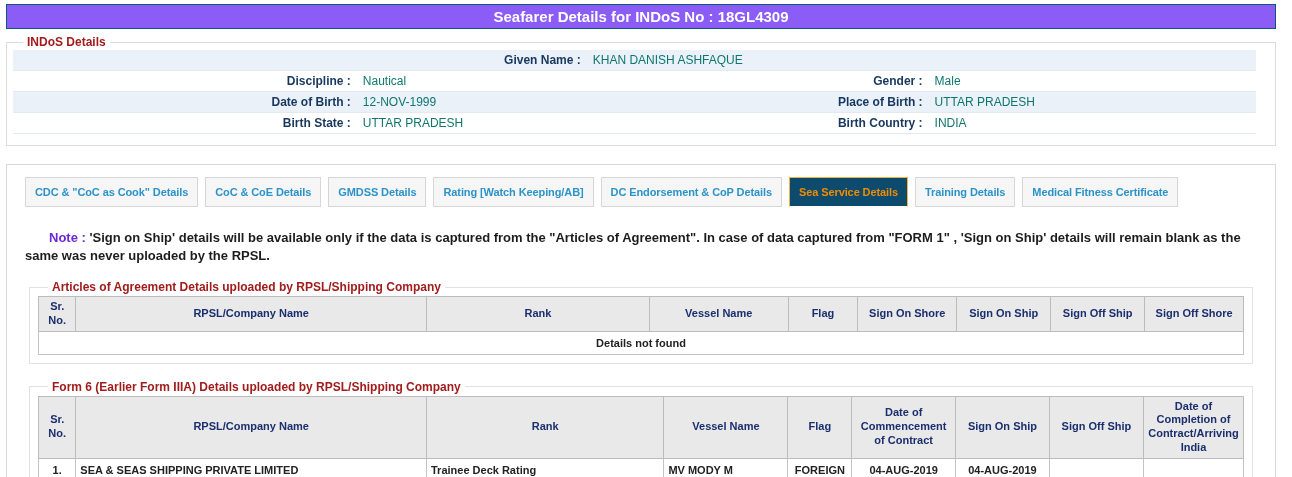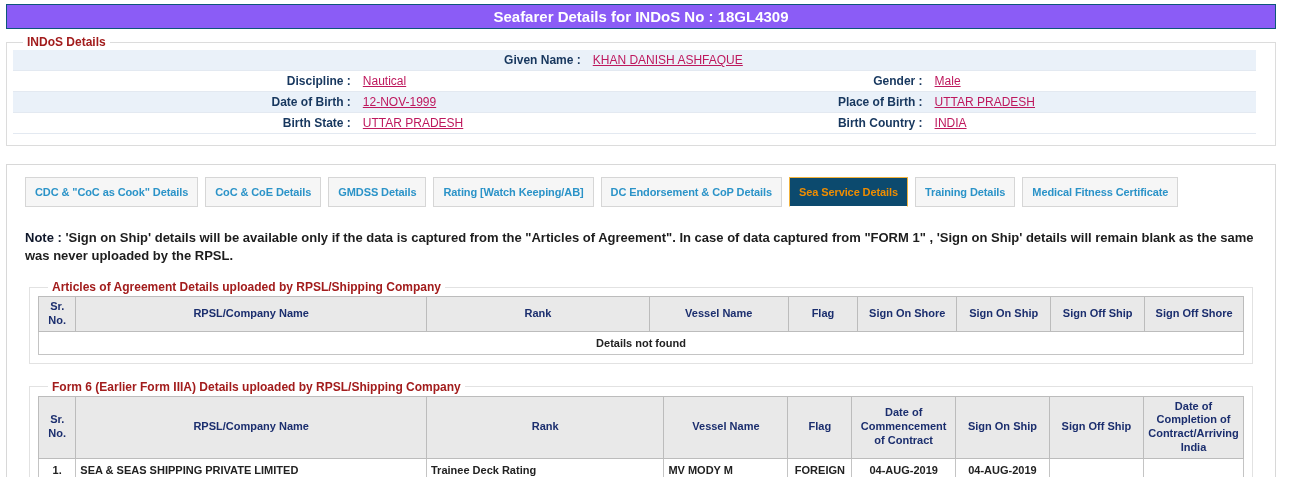"KHAN DANISH ASHFAQUE" .dv { color: #be185d -> #0f766e; text-decoration: underline -> none }
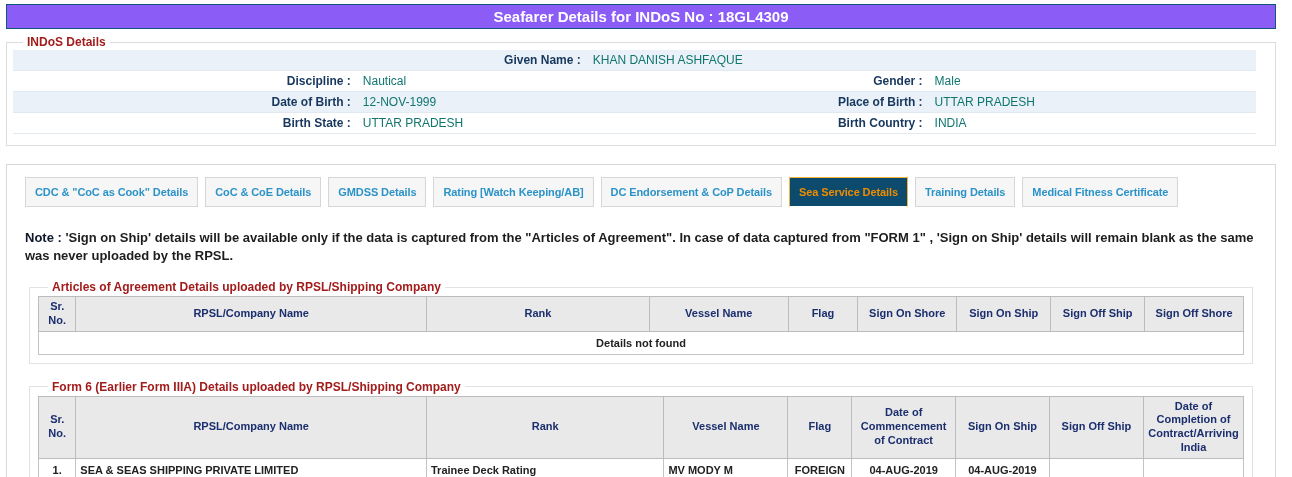"Note :" .note .note-prefix { color: #0f172a -> #6d28d9; margin-left: none -> 24px }
